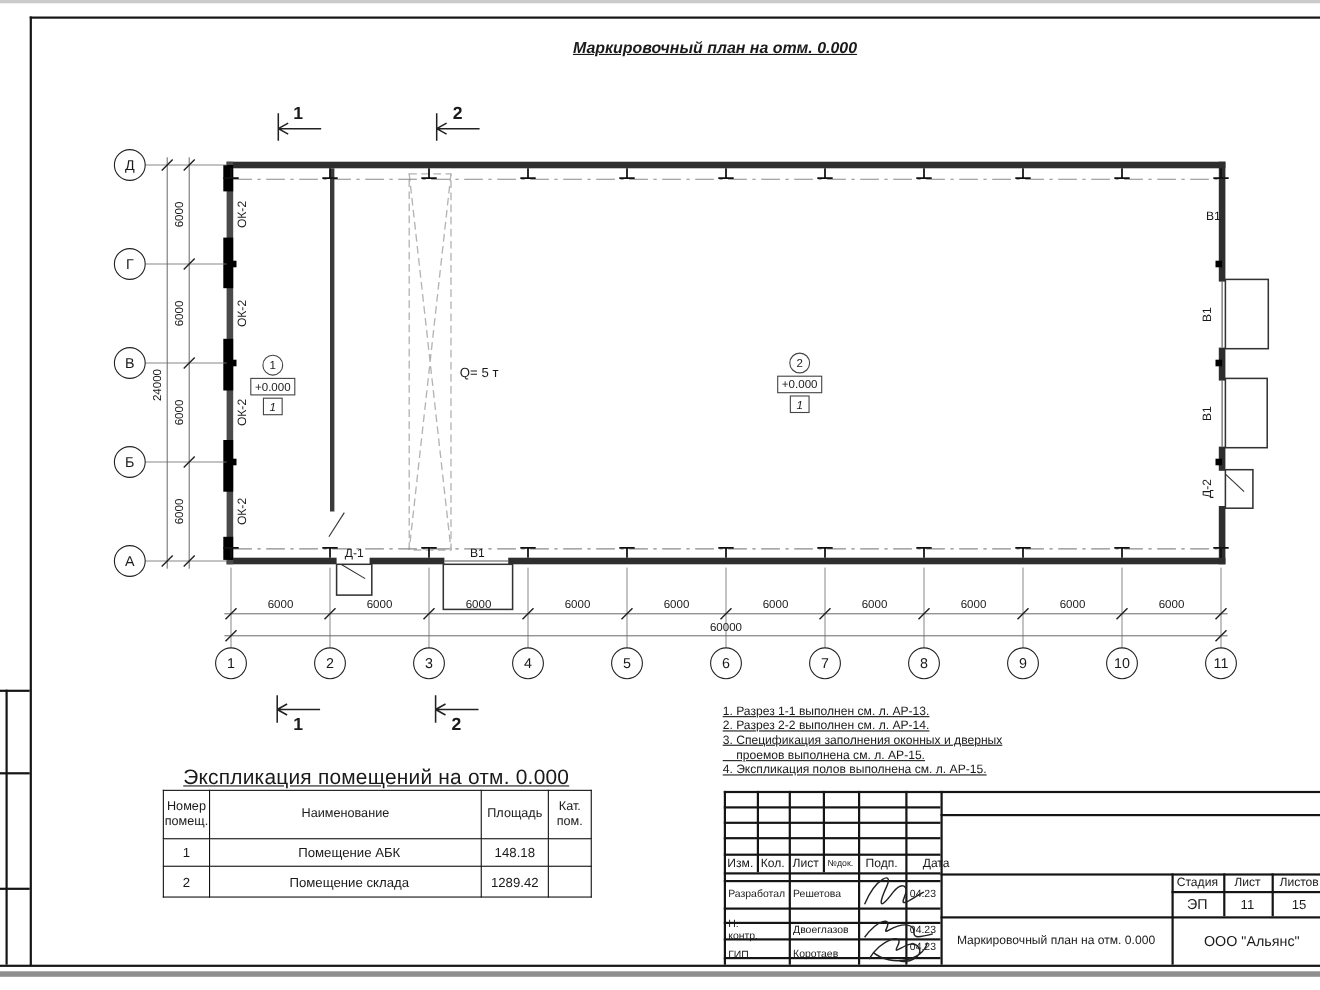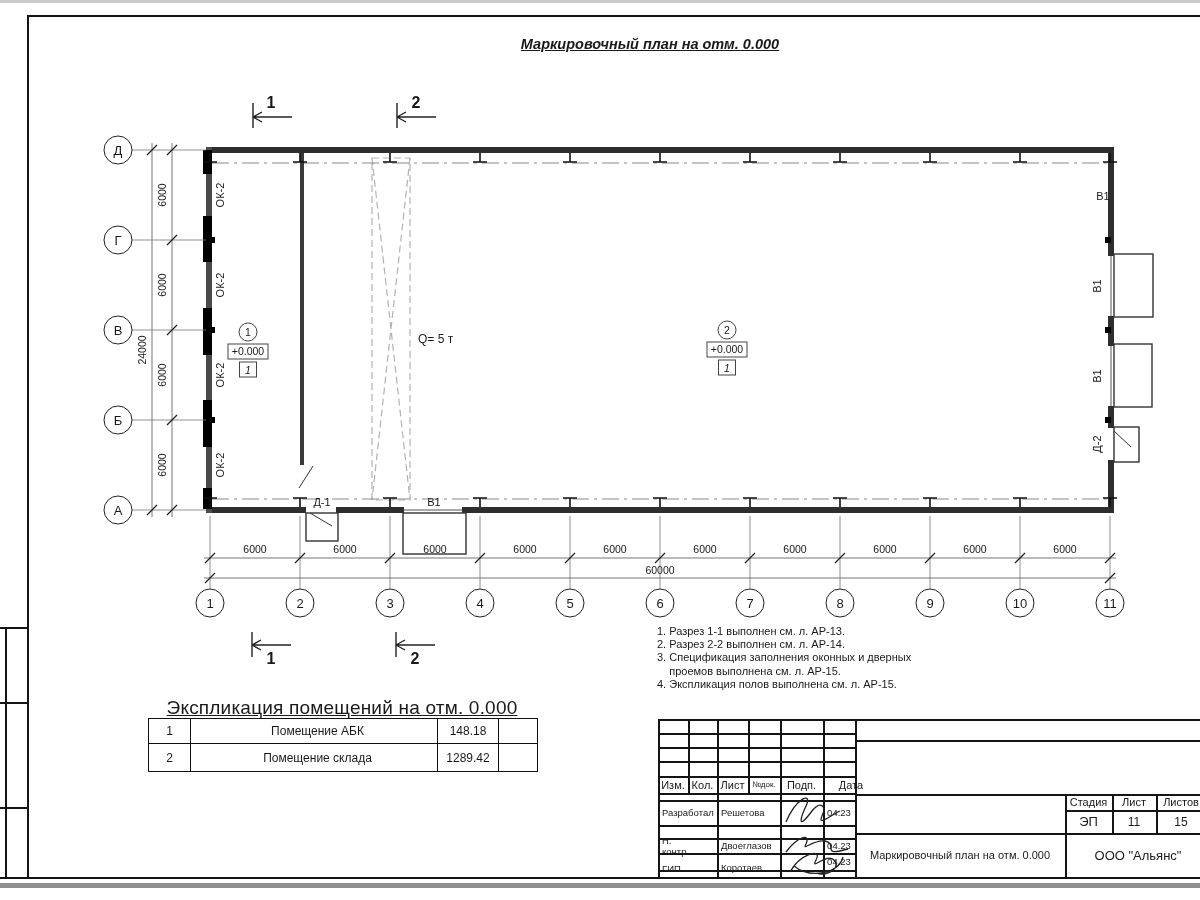"1. Разрез 1-1 выполнен см." #notes { text-decoration: none -> underline; top: 625px -> 641px }
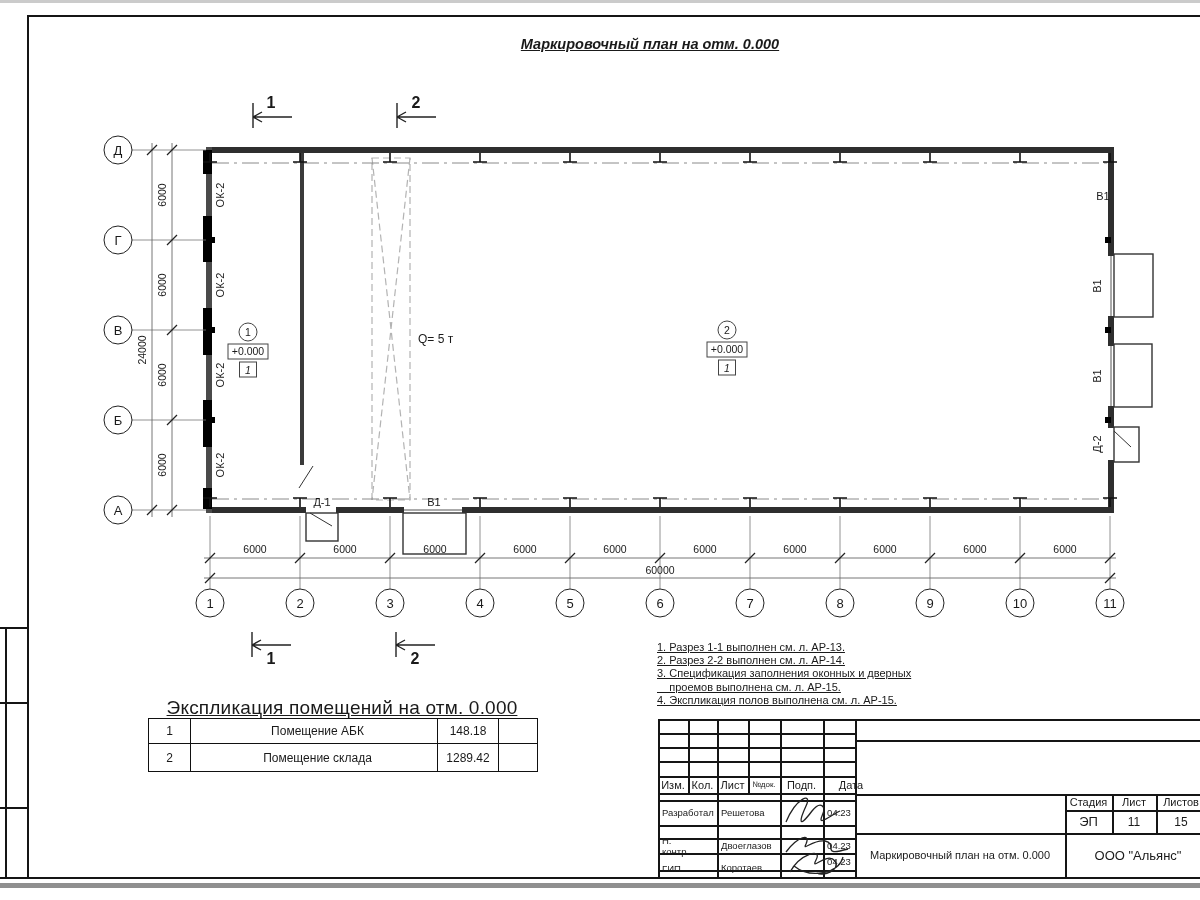"Номер помещ." tr { html: none -> <tr> <th>Номер помещ.</th> <th>Наименование</th> <th>Площадь</th> <th>Кат. пом.</th> </tr> }
